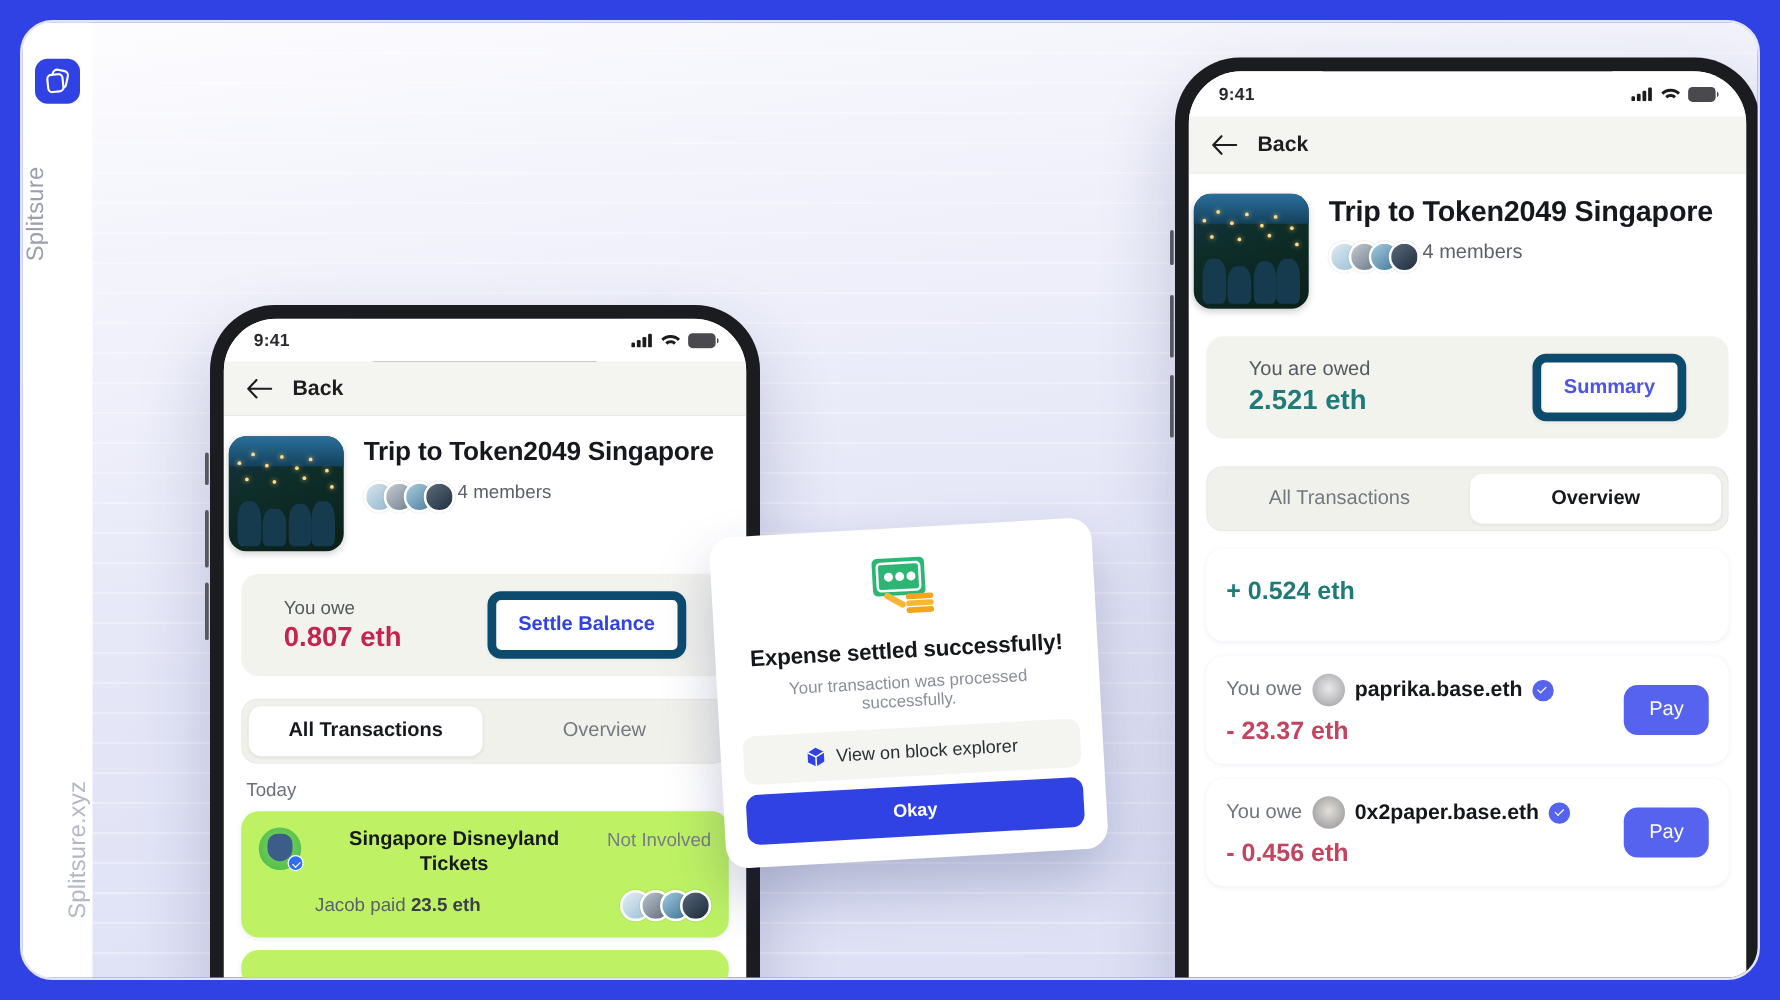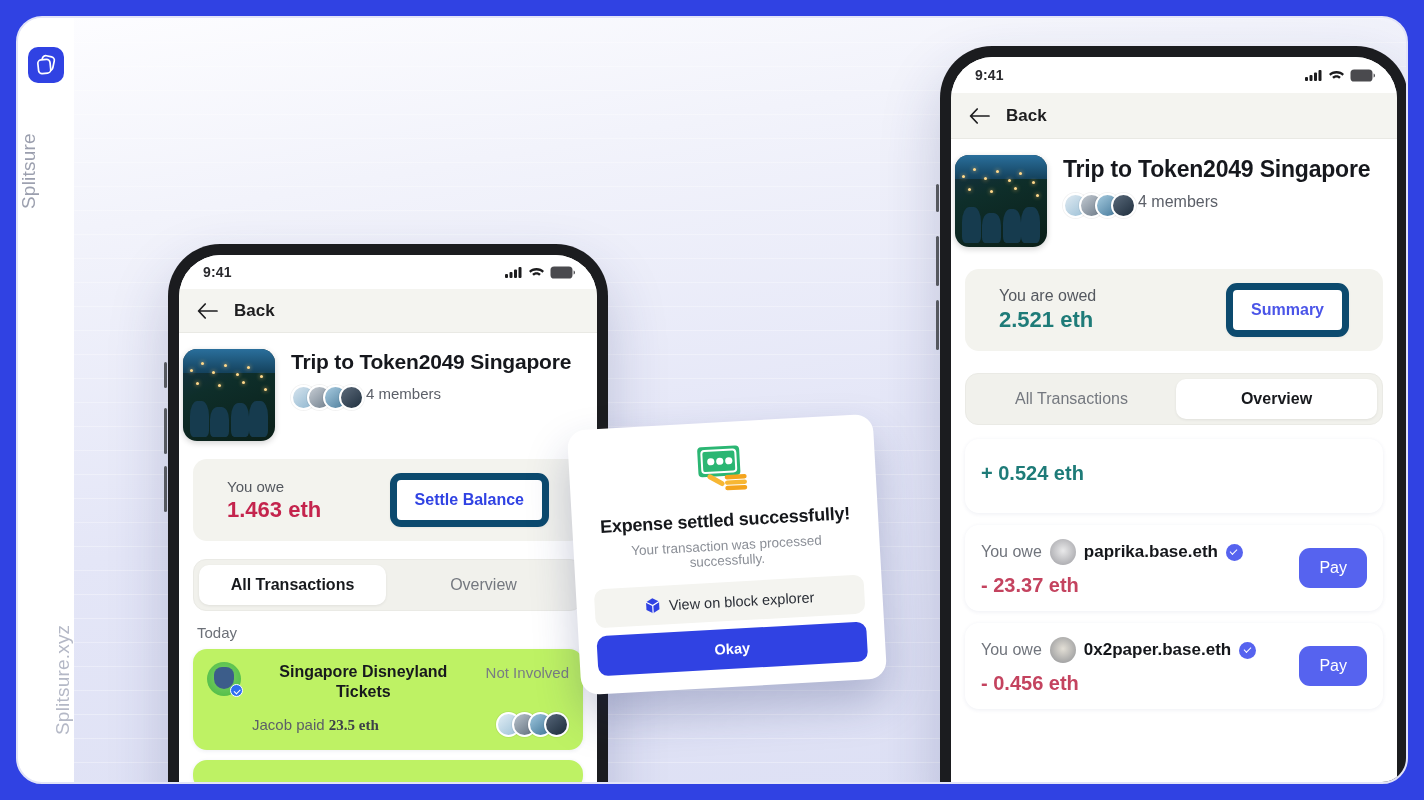"1.463 eth" div.amt { text: 1.463 -> 0.807 }
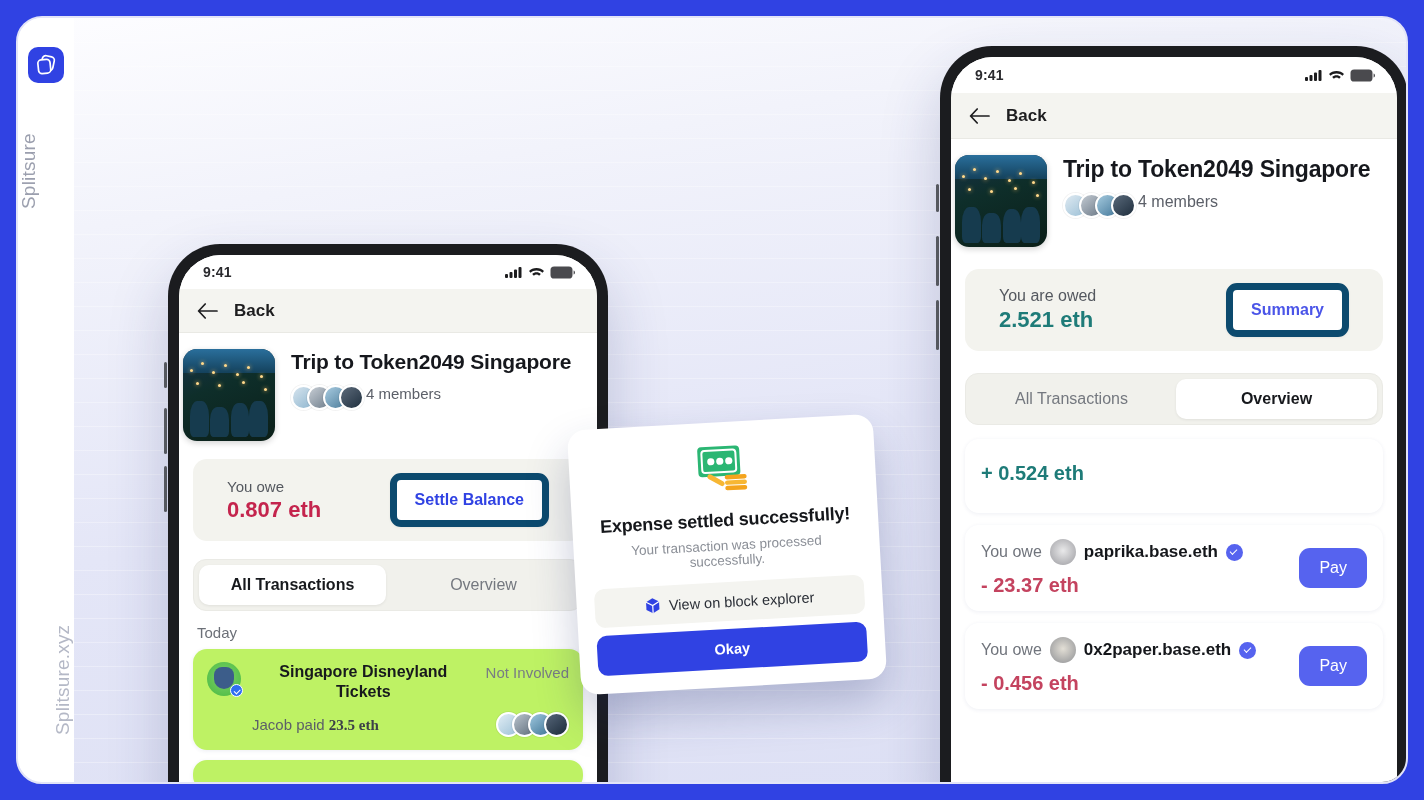"23.5 eth" .tx-paid b { font-family: Liberation Serif, serif -> none }
